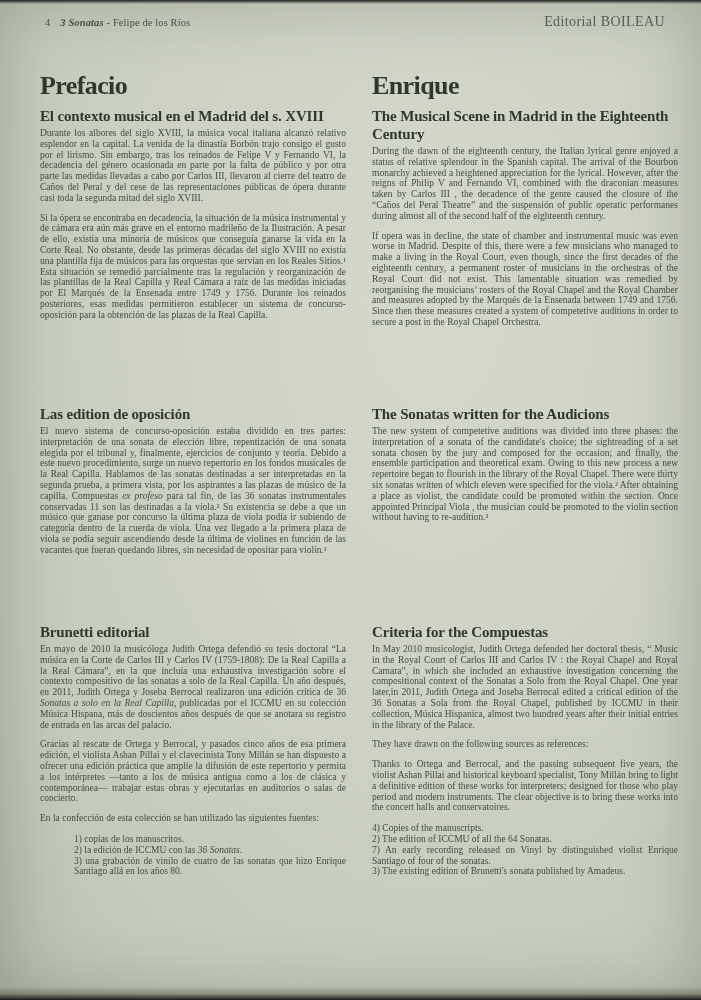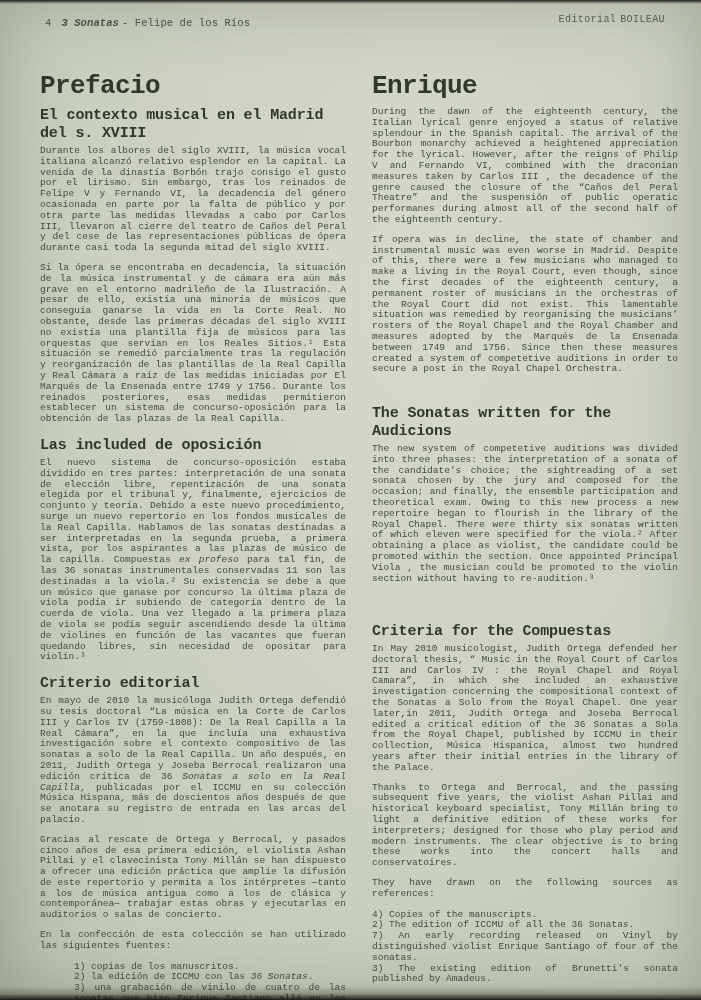"4 3 Sonatas - Felipe" .page { font-family: Liberation Mono, monospace -> Liberation Serif, serif }
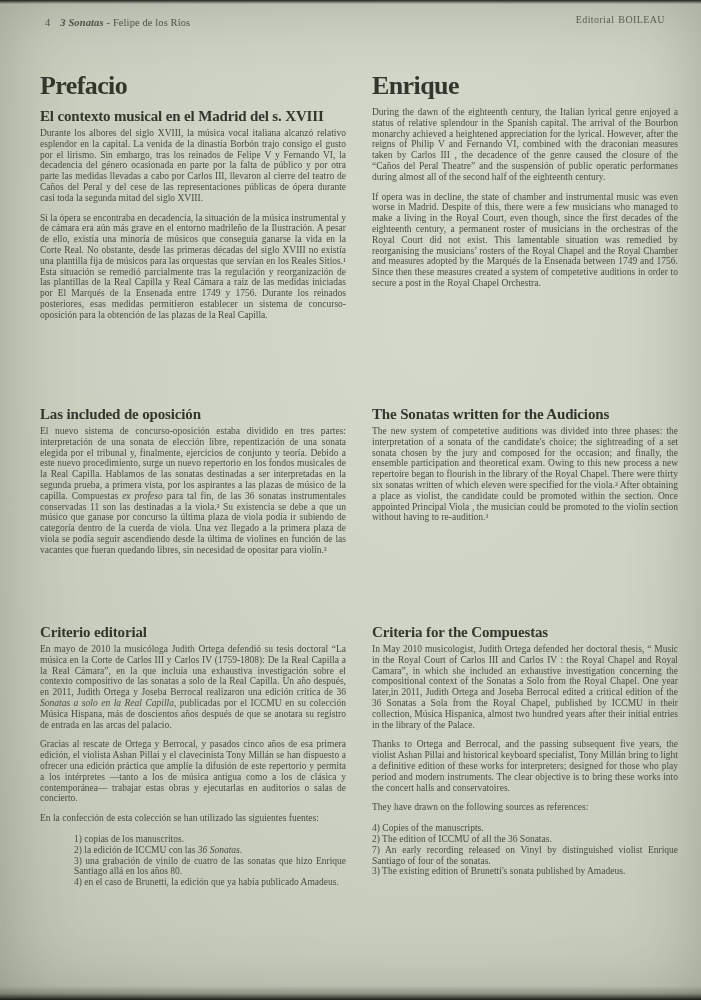"Editorial BOILEAU" .header-right { font-size: 10px -> 14px }
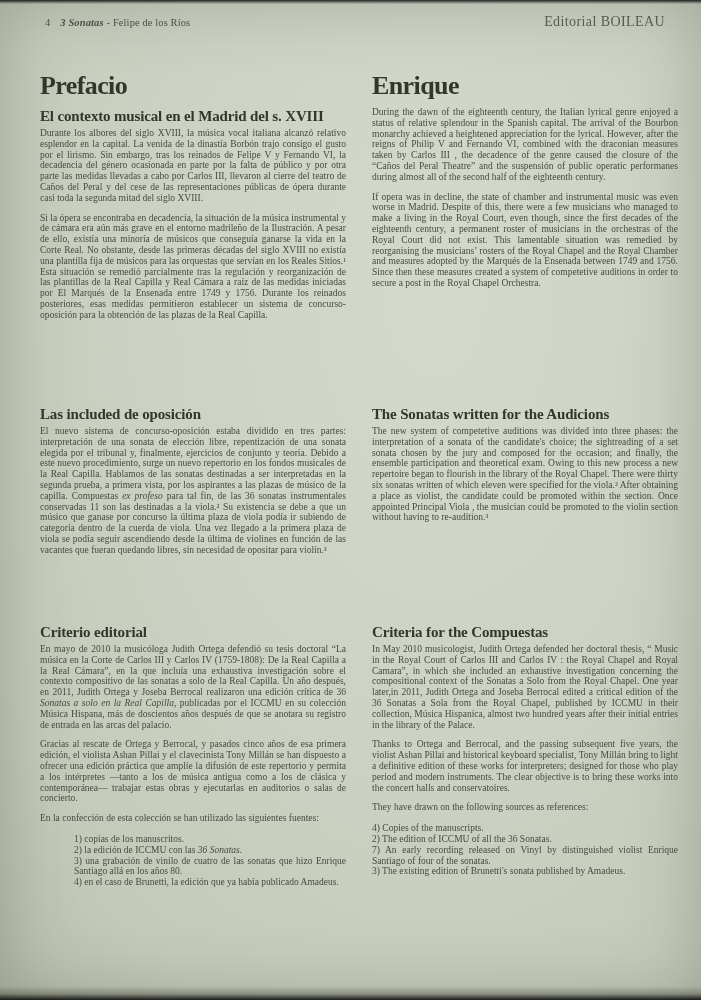"The Musical Scene in Madrid" h2 { html: none -> <h2>The Musical Scene in Madrid in the Eighteenth Century</h2> }
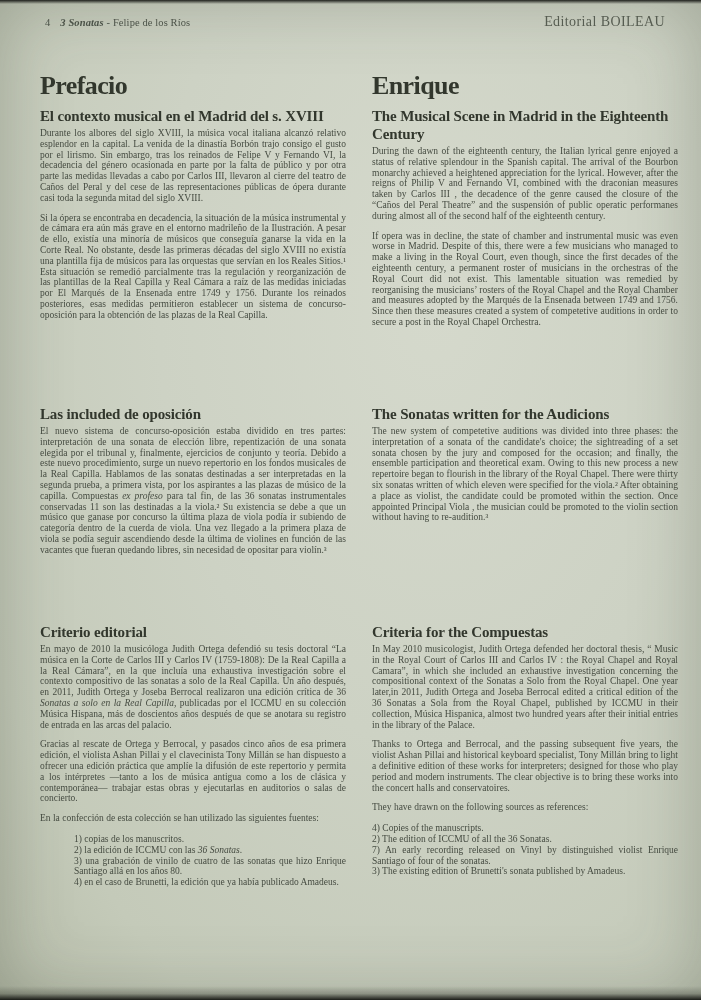"Las included de oposición" h2 { text: included -> edition }
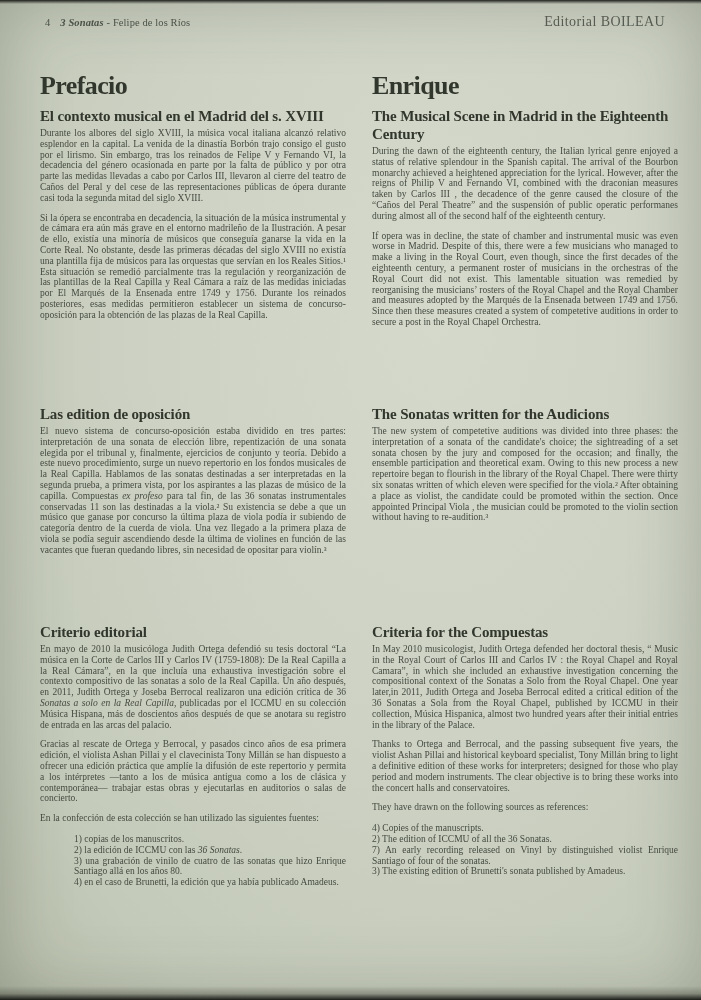"Criterio editorial" h2 { text: Criterio -> Brunetti }
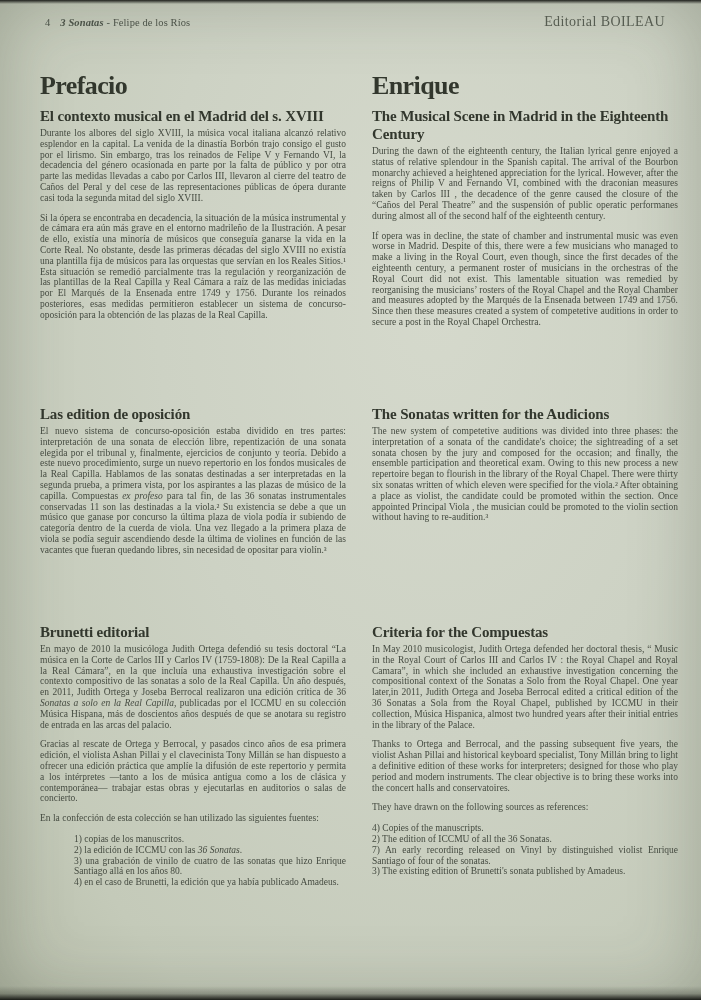"Thanks to Ortega and Berrocal," p { order: before "They have drawn on the" -> after "They have drawn on the" }
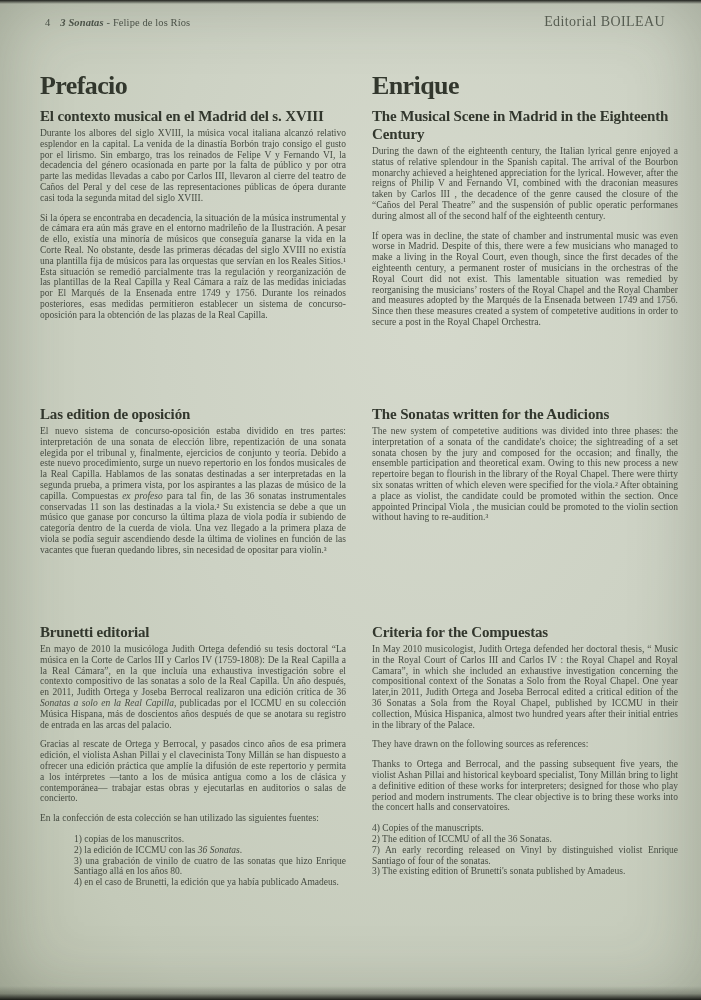"2) The edition of ICCMU" div.list-item { text: 36 -> 64 }
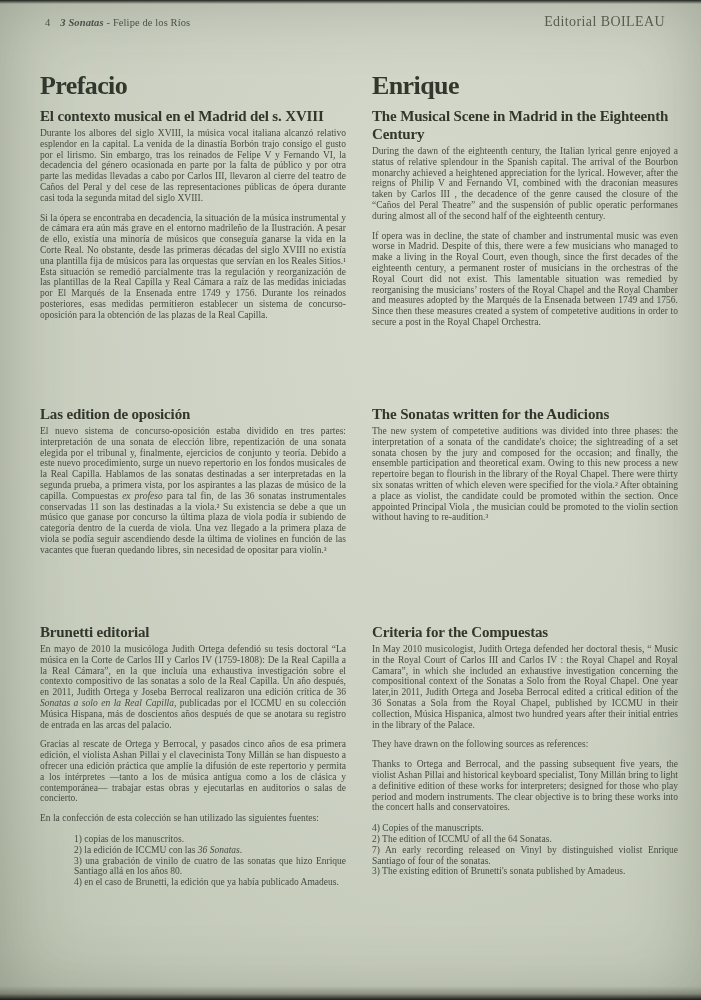"4) en el caso de" div.list-item { html: <div>4) en el caso de Brunetti, la edición que ya había publicado Amadeus.</div> -> none }
